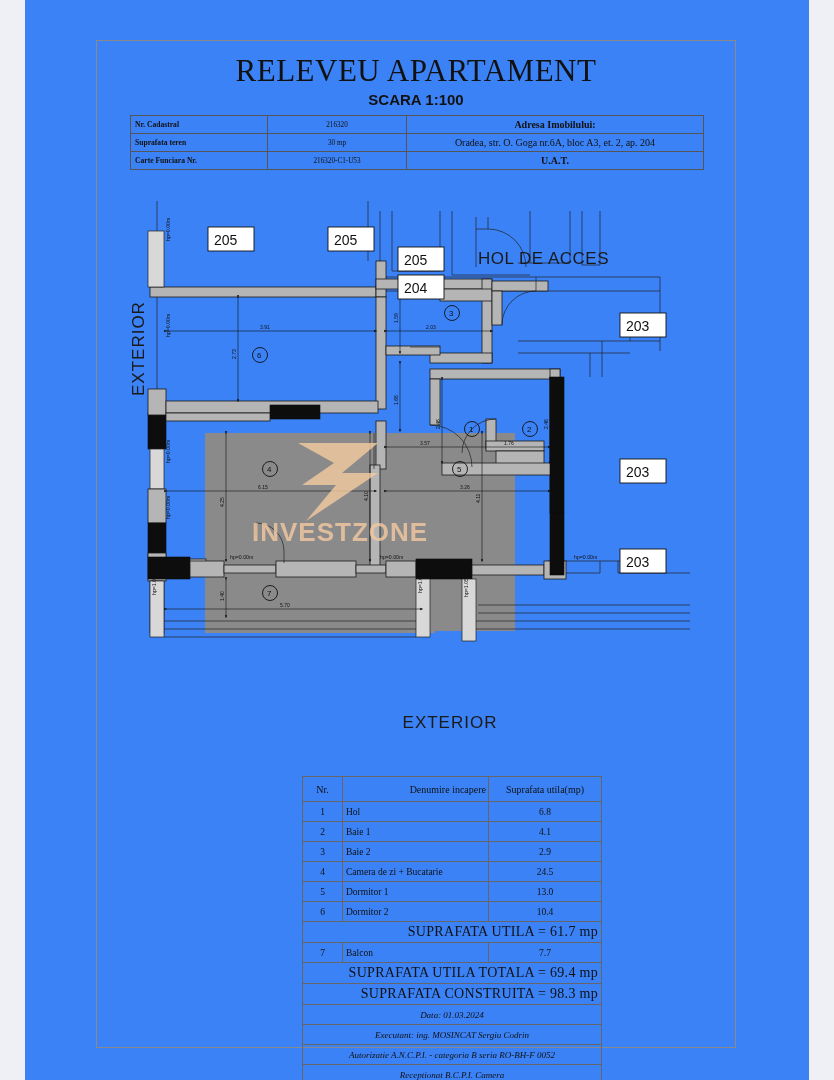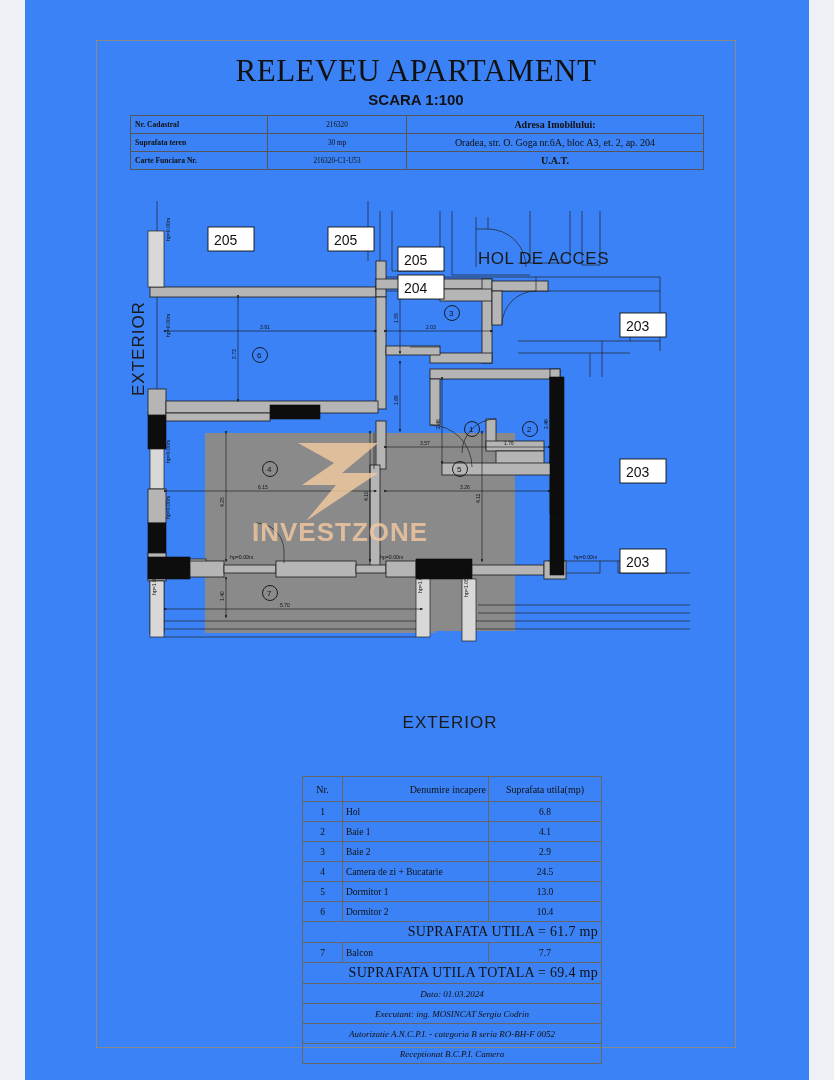"SUPRAFATA CONSTRUITA = 98.3 mp" tr { html: none -> <tr> <td>SUPRAFATA CONSTRUITA = 98.3 mp</td> </tr> }
